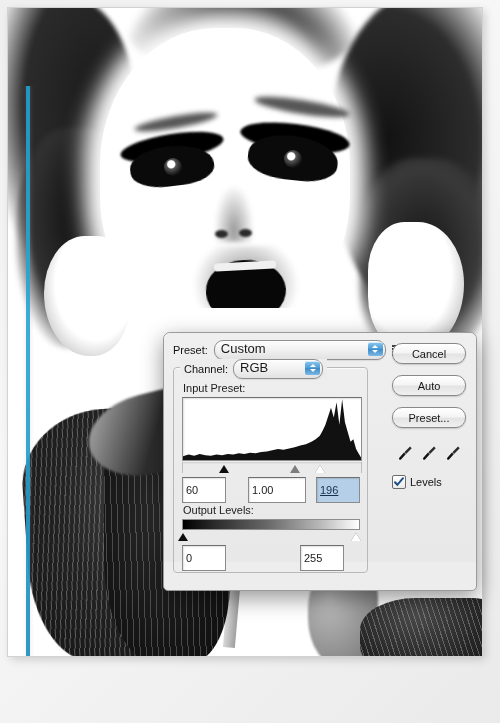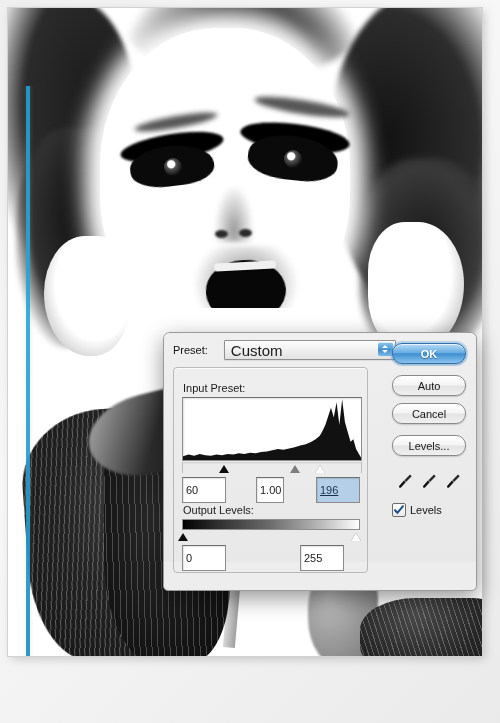"Preset:" #preset-row { gap: 16px -> 6px }
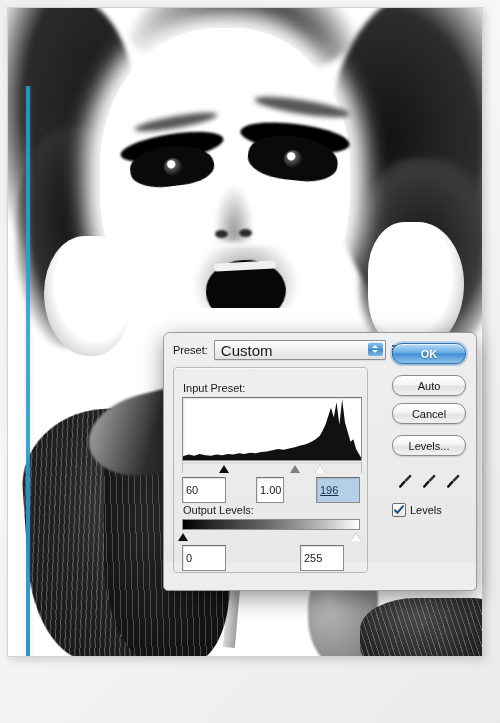"Custom" .popup { align-items: center -> none; border-radius: 1px -> 9px; font-size: 15px -> 13px }
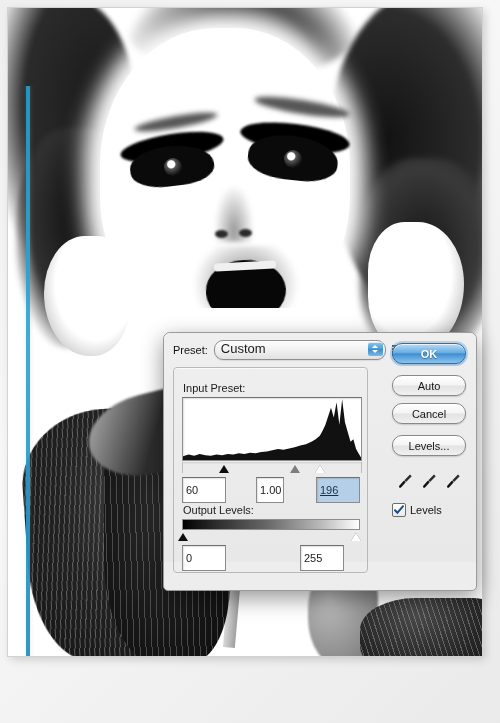"OK" div.btn { html: <div>OK</div> -> none }
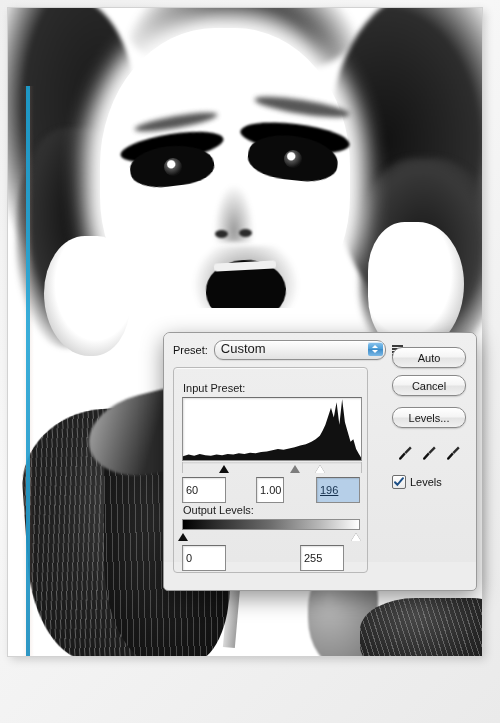"Channel:" div.row { html: none -> <div> <span>Channel:</span> <div> <span>RGB</span> <span> <span></span> <span></span> </span> </div> </div> }
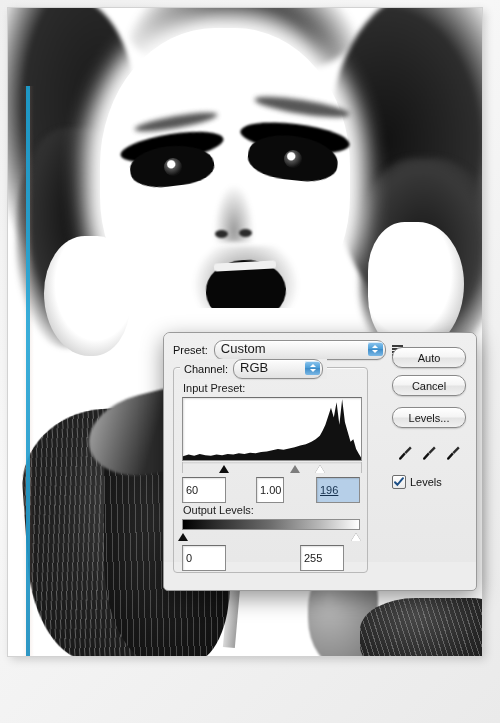"Auto" div.btn { order: before "Cancel" -> after "Cancel" }
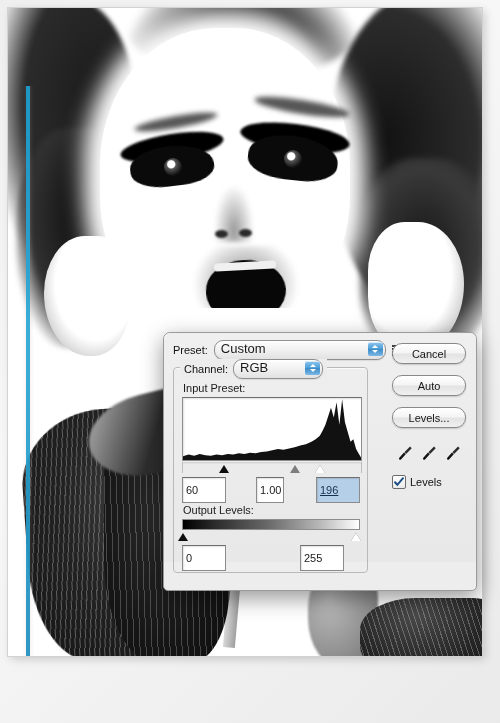"Levels..." div.btn { text: Levels -> Preset }
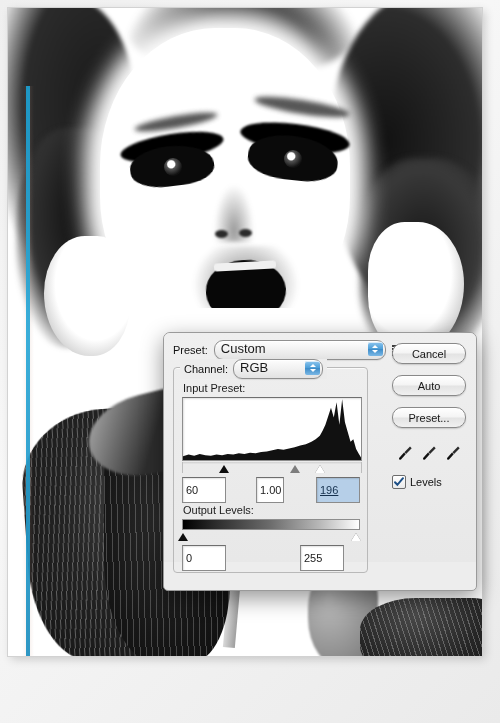"1.00" #f-gamma { left: 74px -> 66px; width: 28px -> 58px }
